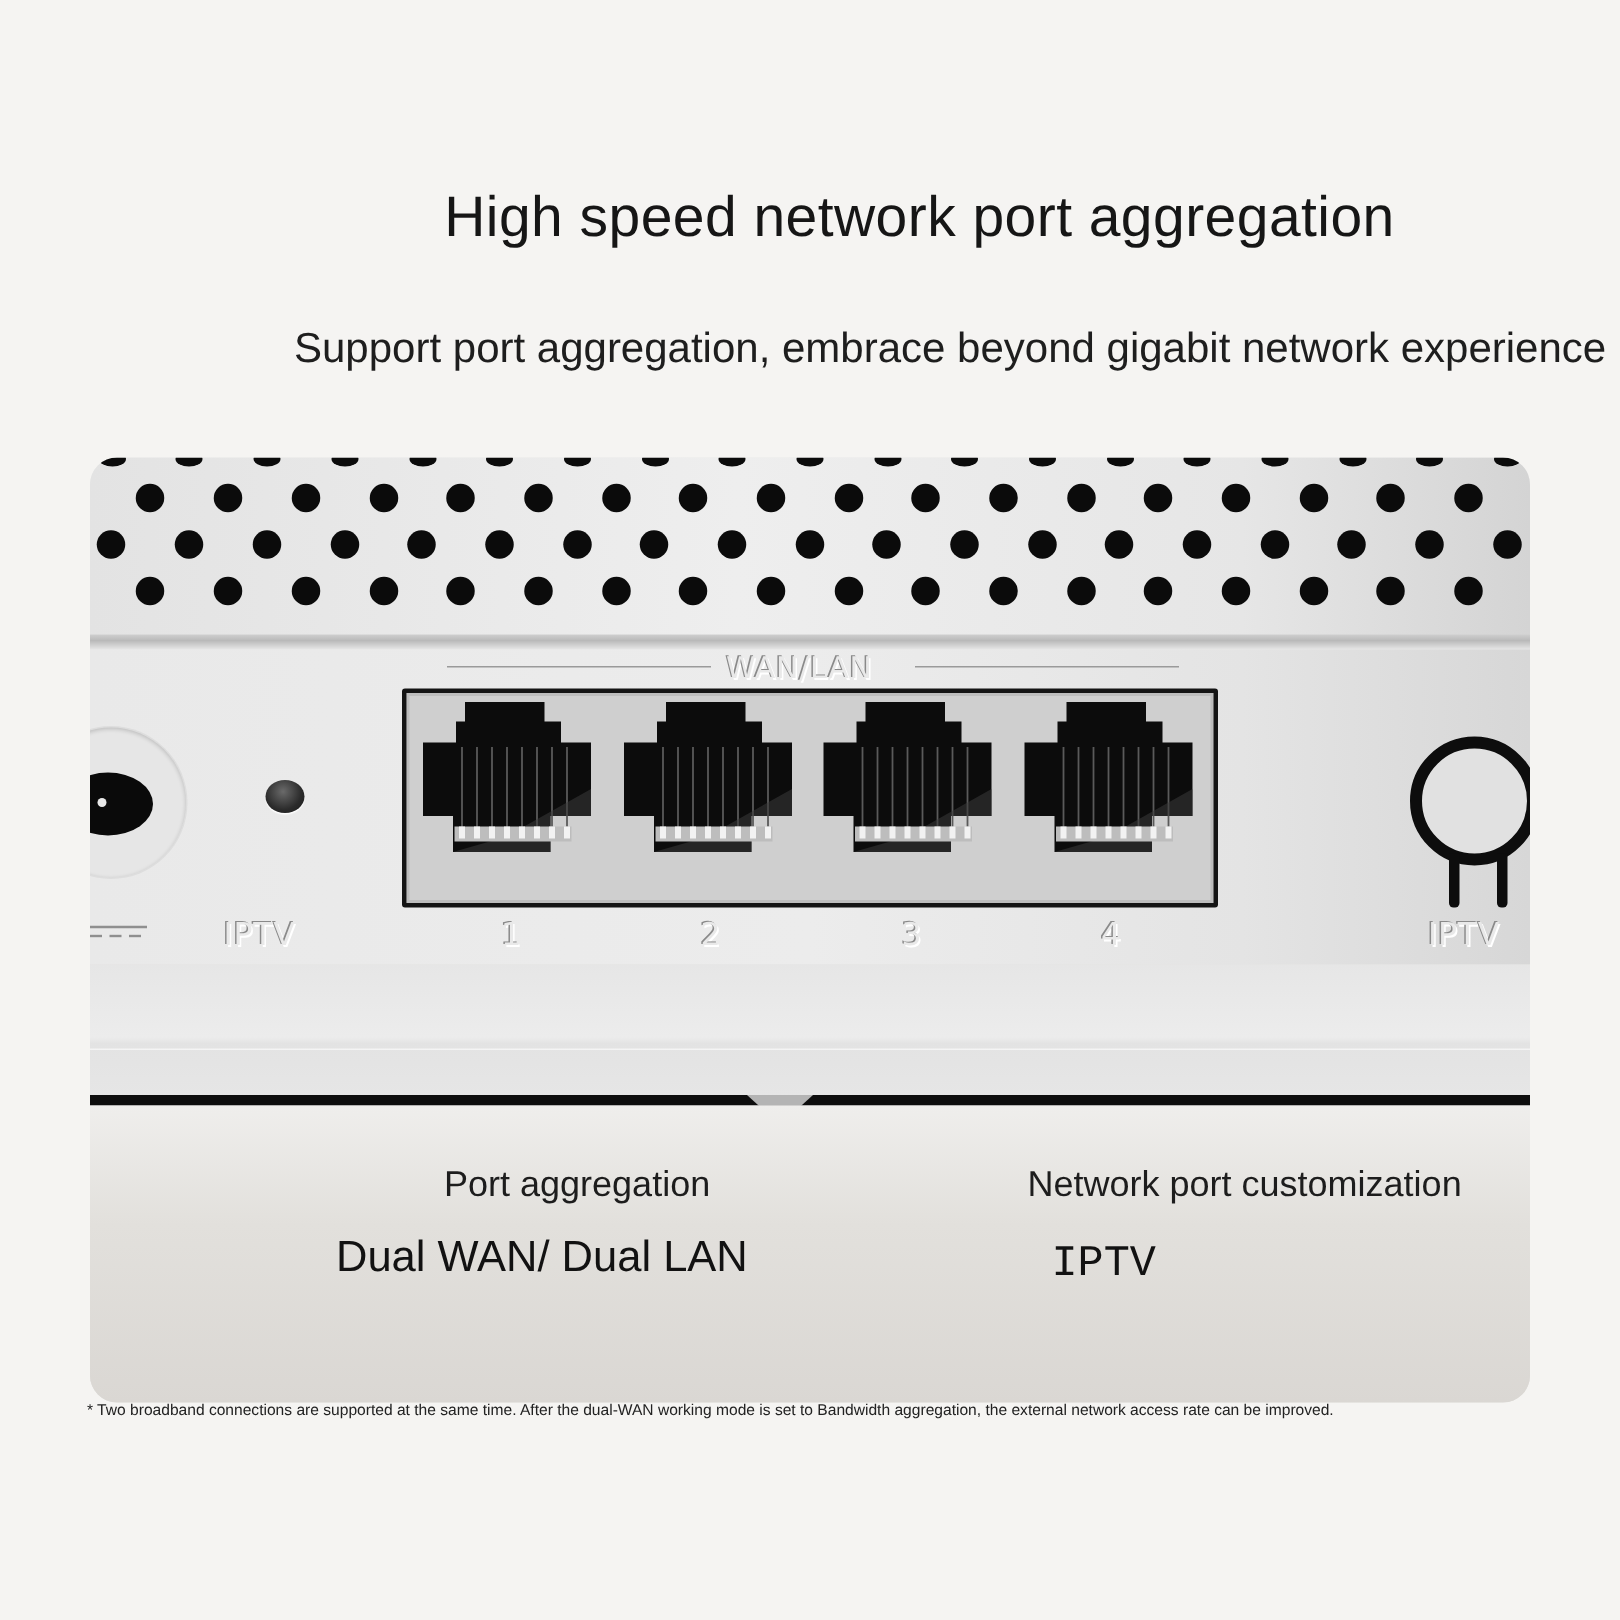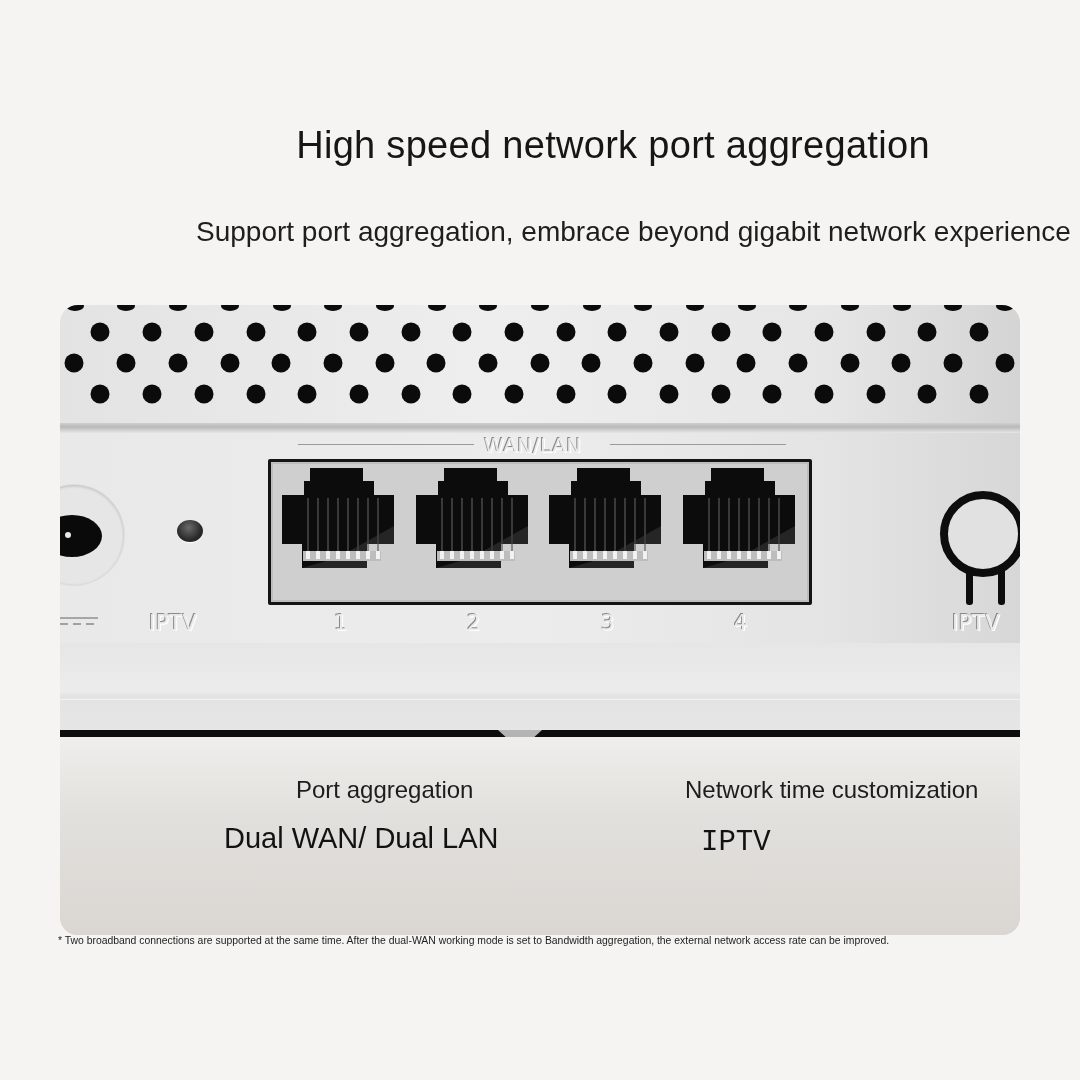"Network time customization" div.feature-label { text: time -> port }
